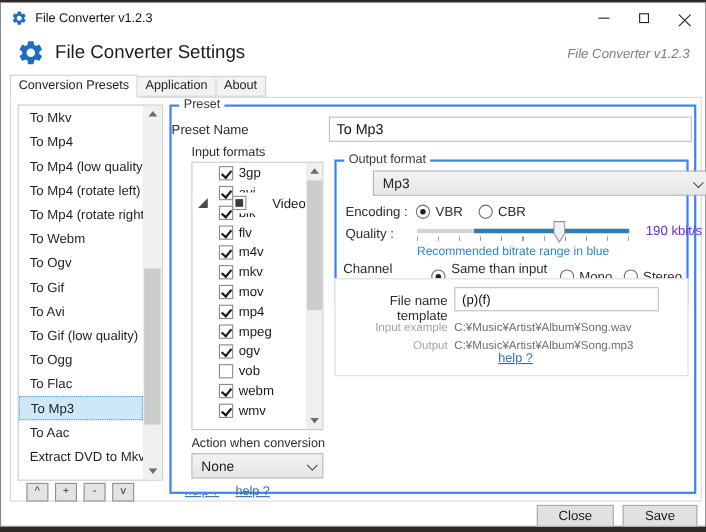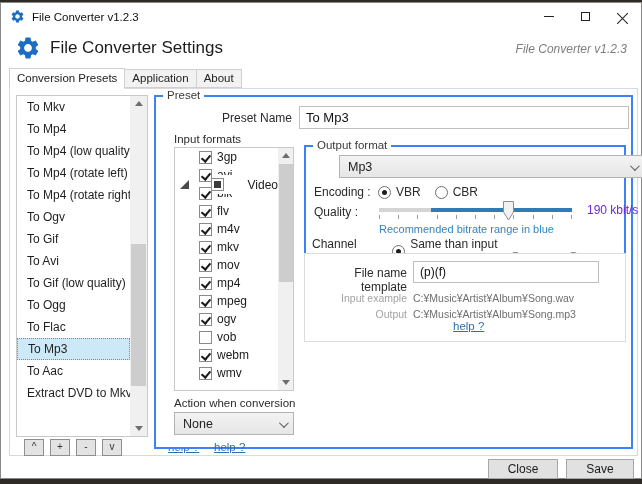"Preset Name" .field-label { text-align: right -> none }
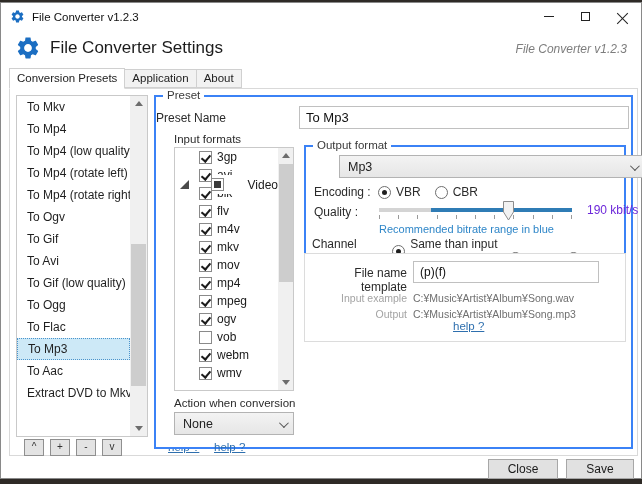"Encoding :" .opt-row { align-items: flex-end -> center }
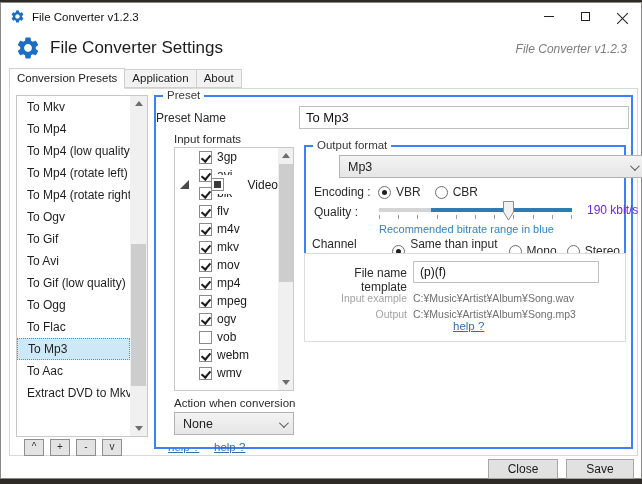"To Webm" div.list-item { html: none -> <div>To Webm</div> }
